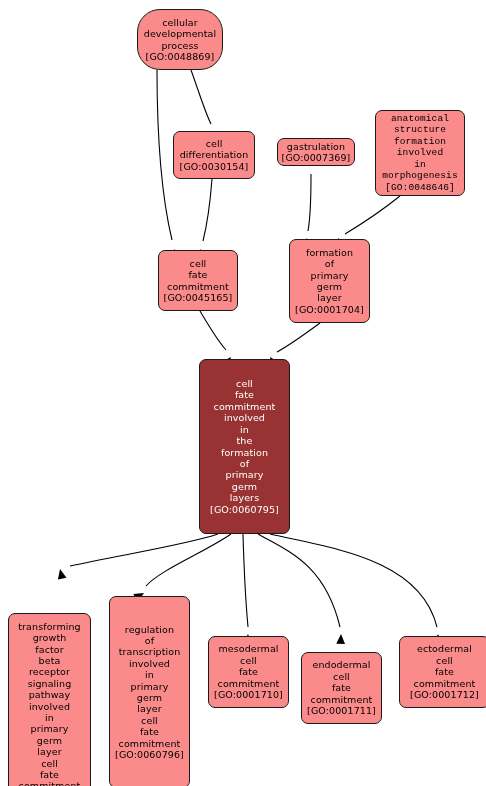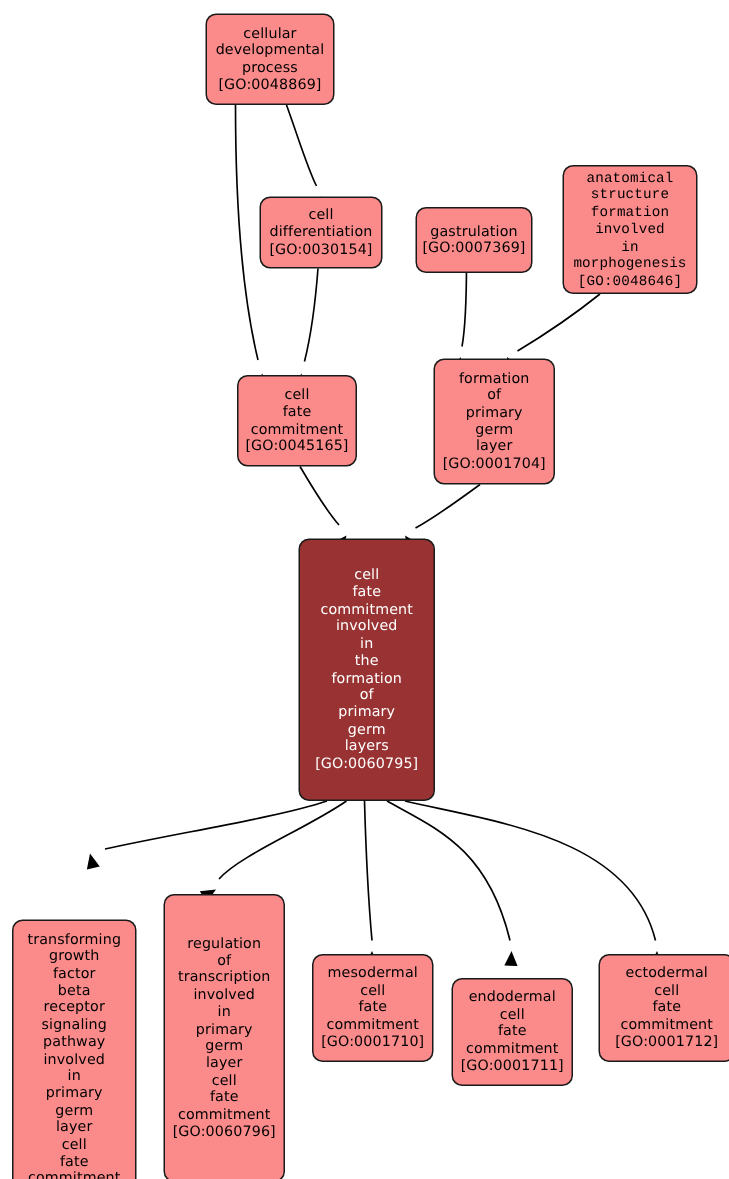"cellular" div.go-node { border-radius: none -> 23px }
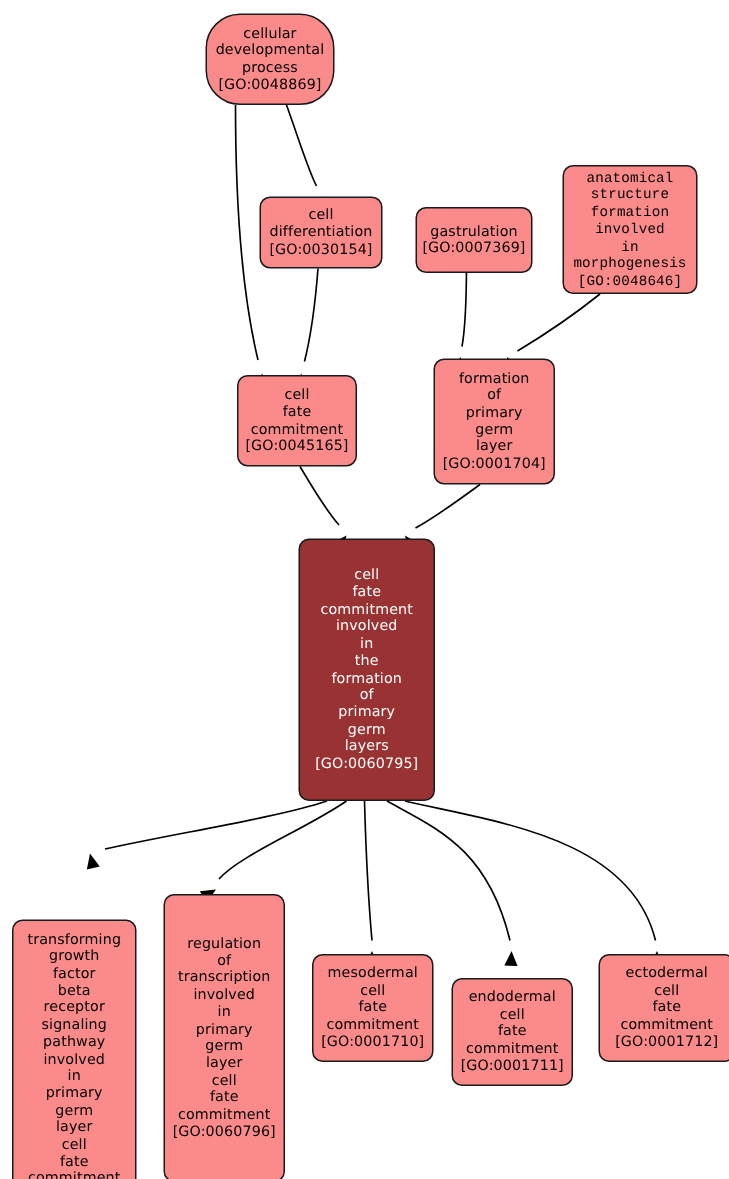"gastrulation" div.go-node { height: 44px -> 28px }
